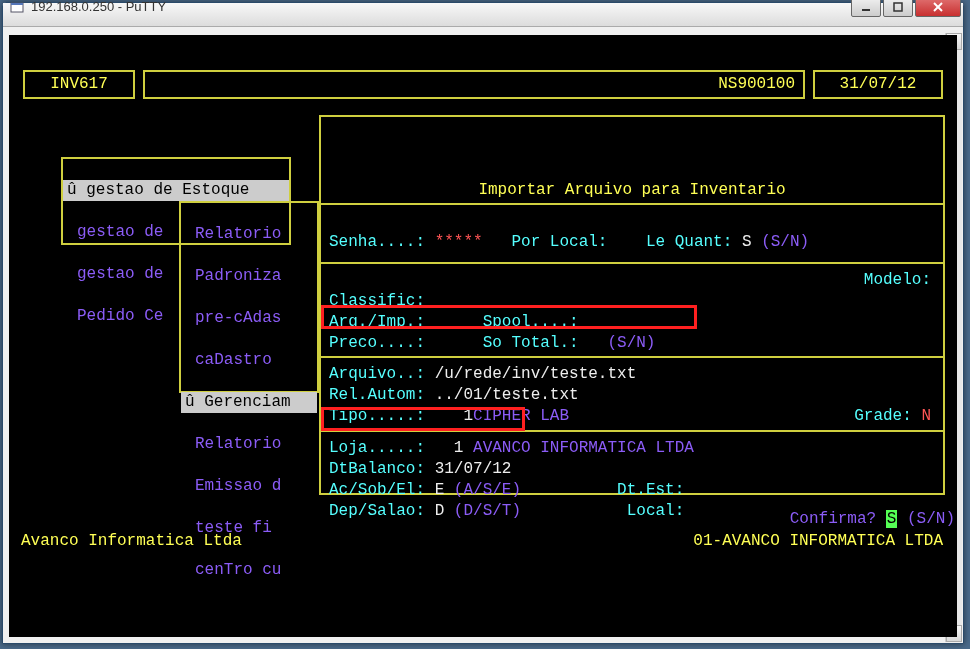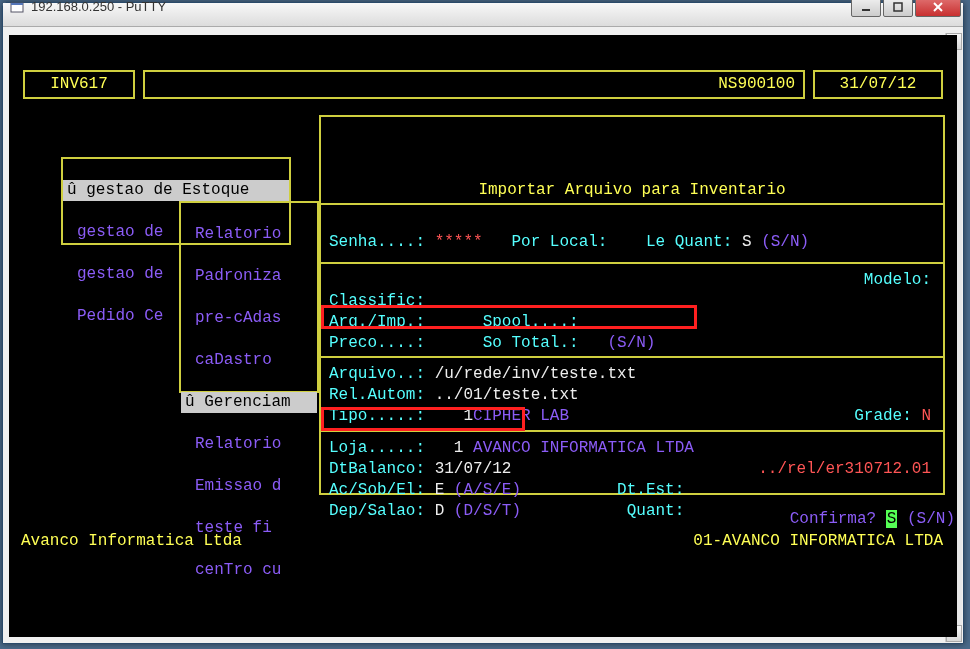"../rel/er310712.01" div.abs { html: <div>../rel/er310712.01</div> -> none }
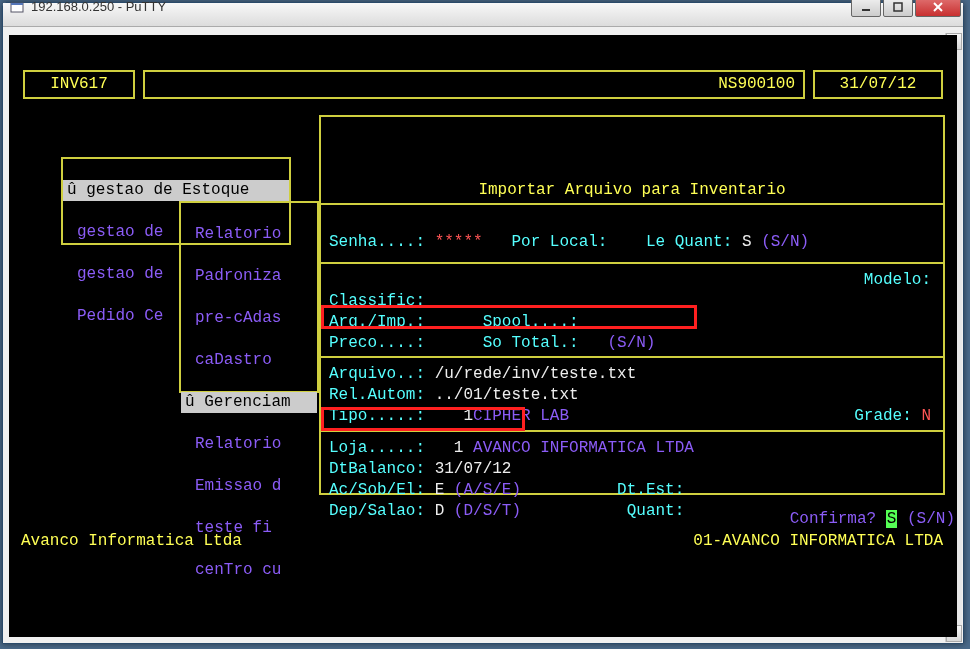"Quant:" span.field-label { text: Quant -> Local }
